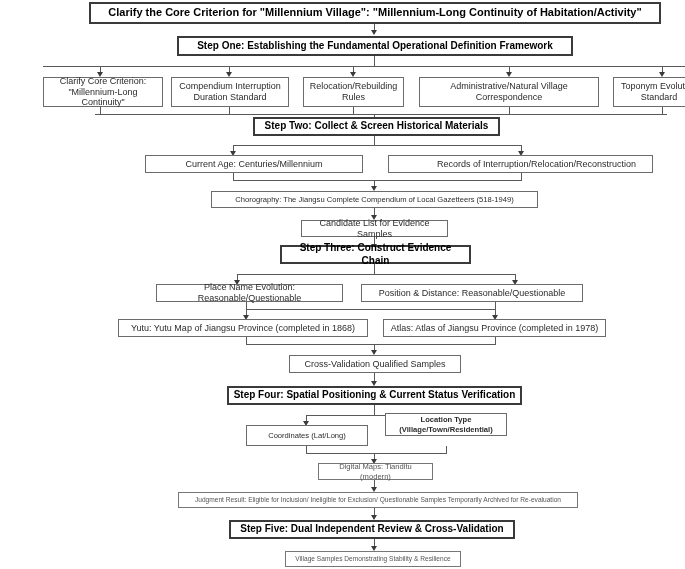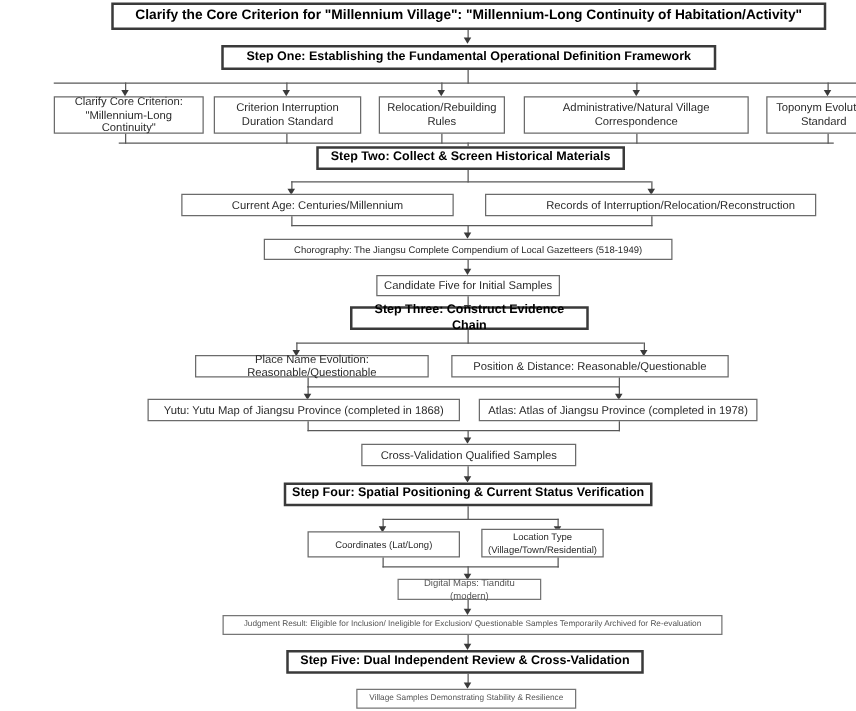"Criterion Interruption" div { text: Criterion -> Compendium }
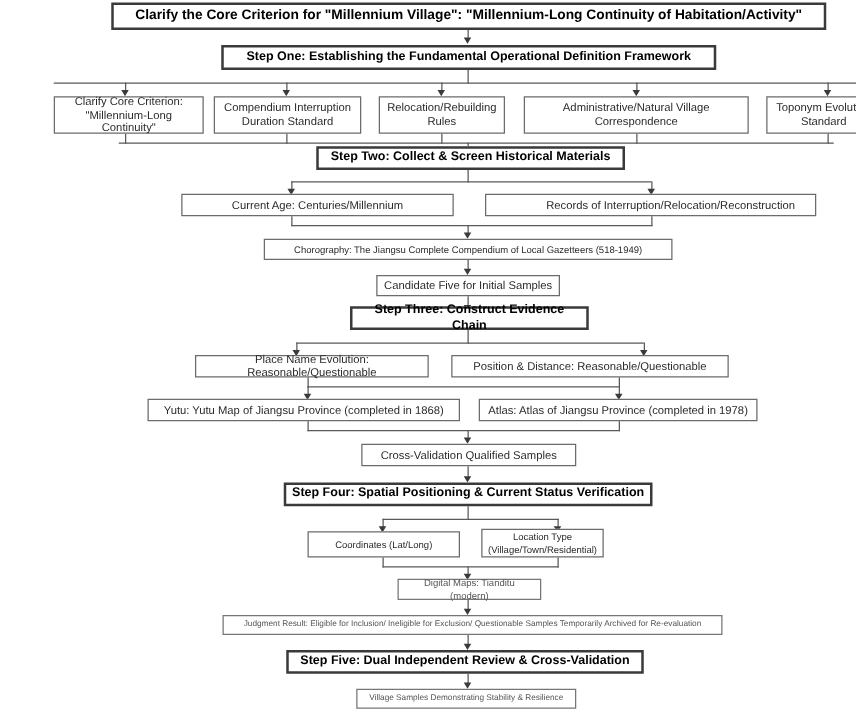"Candidate Five for Initial Samples" div.node { text: Five for Initial -> List for Evidence }
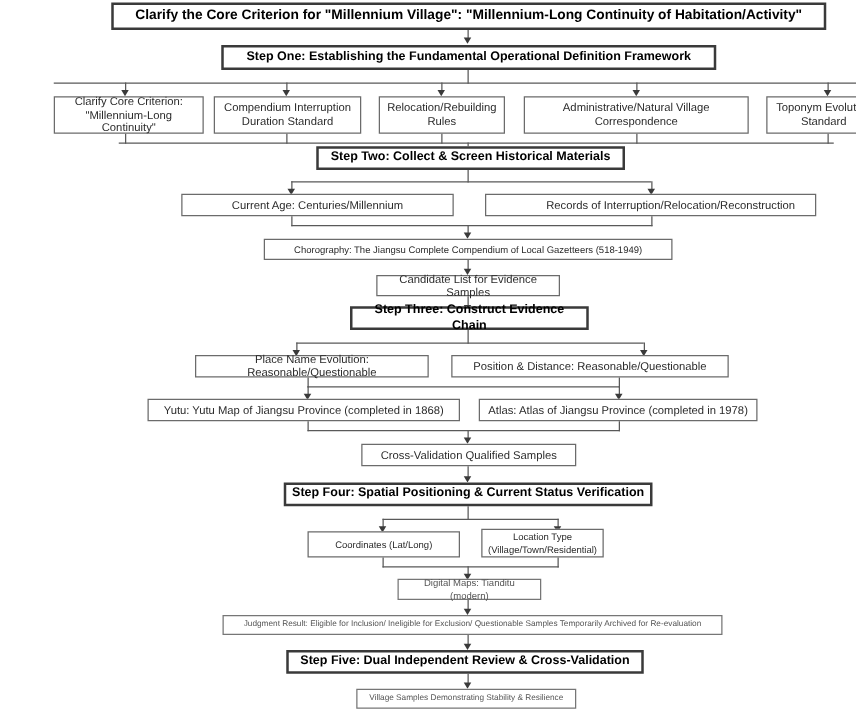"Location Type" div.node { font-weight: none -> bold; top: 423px -> 413px; width: 98px -> 122px }
